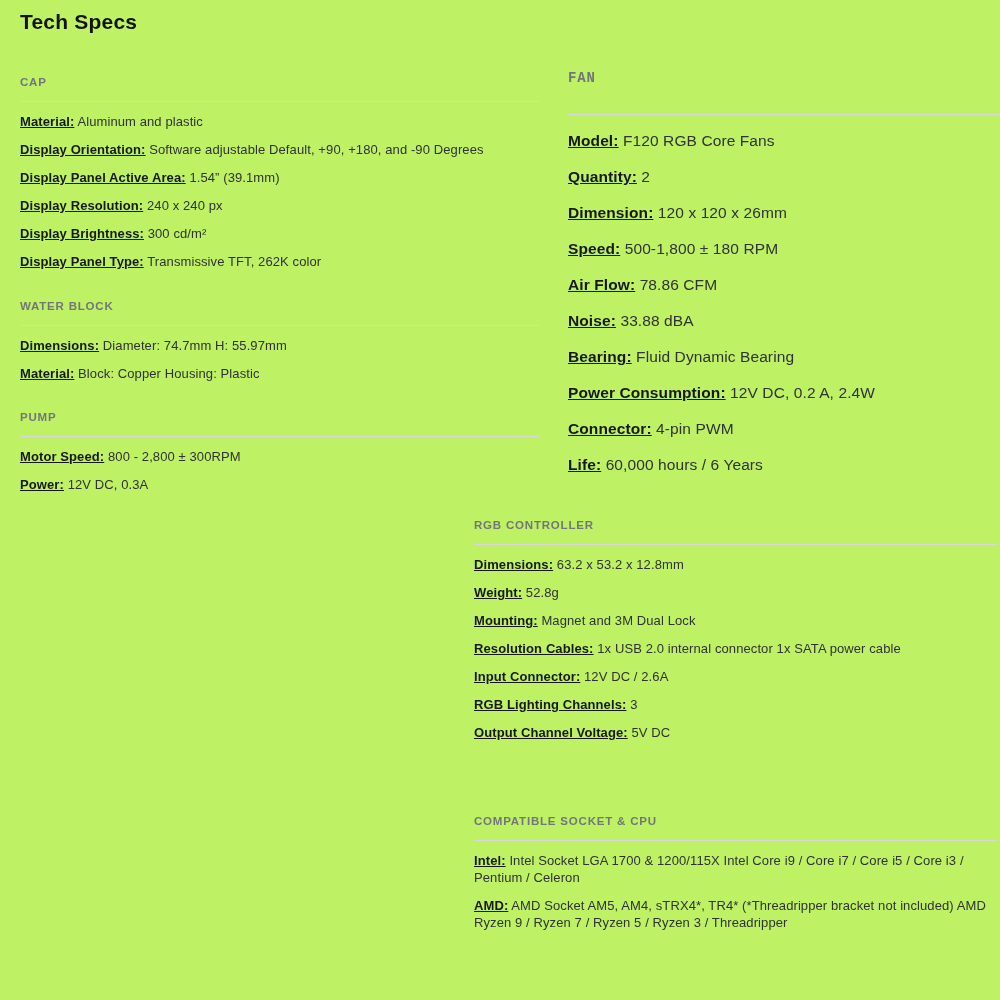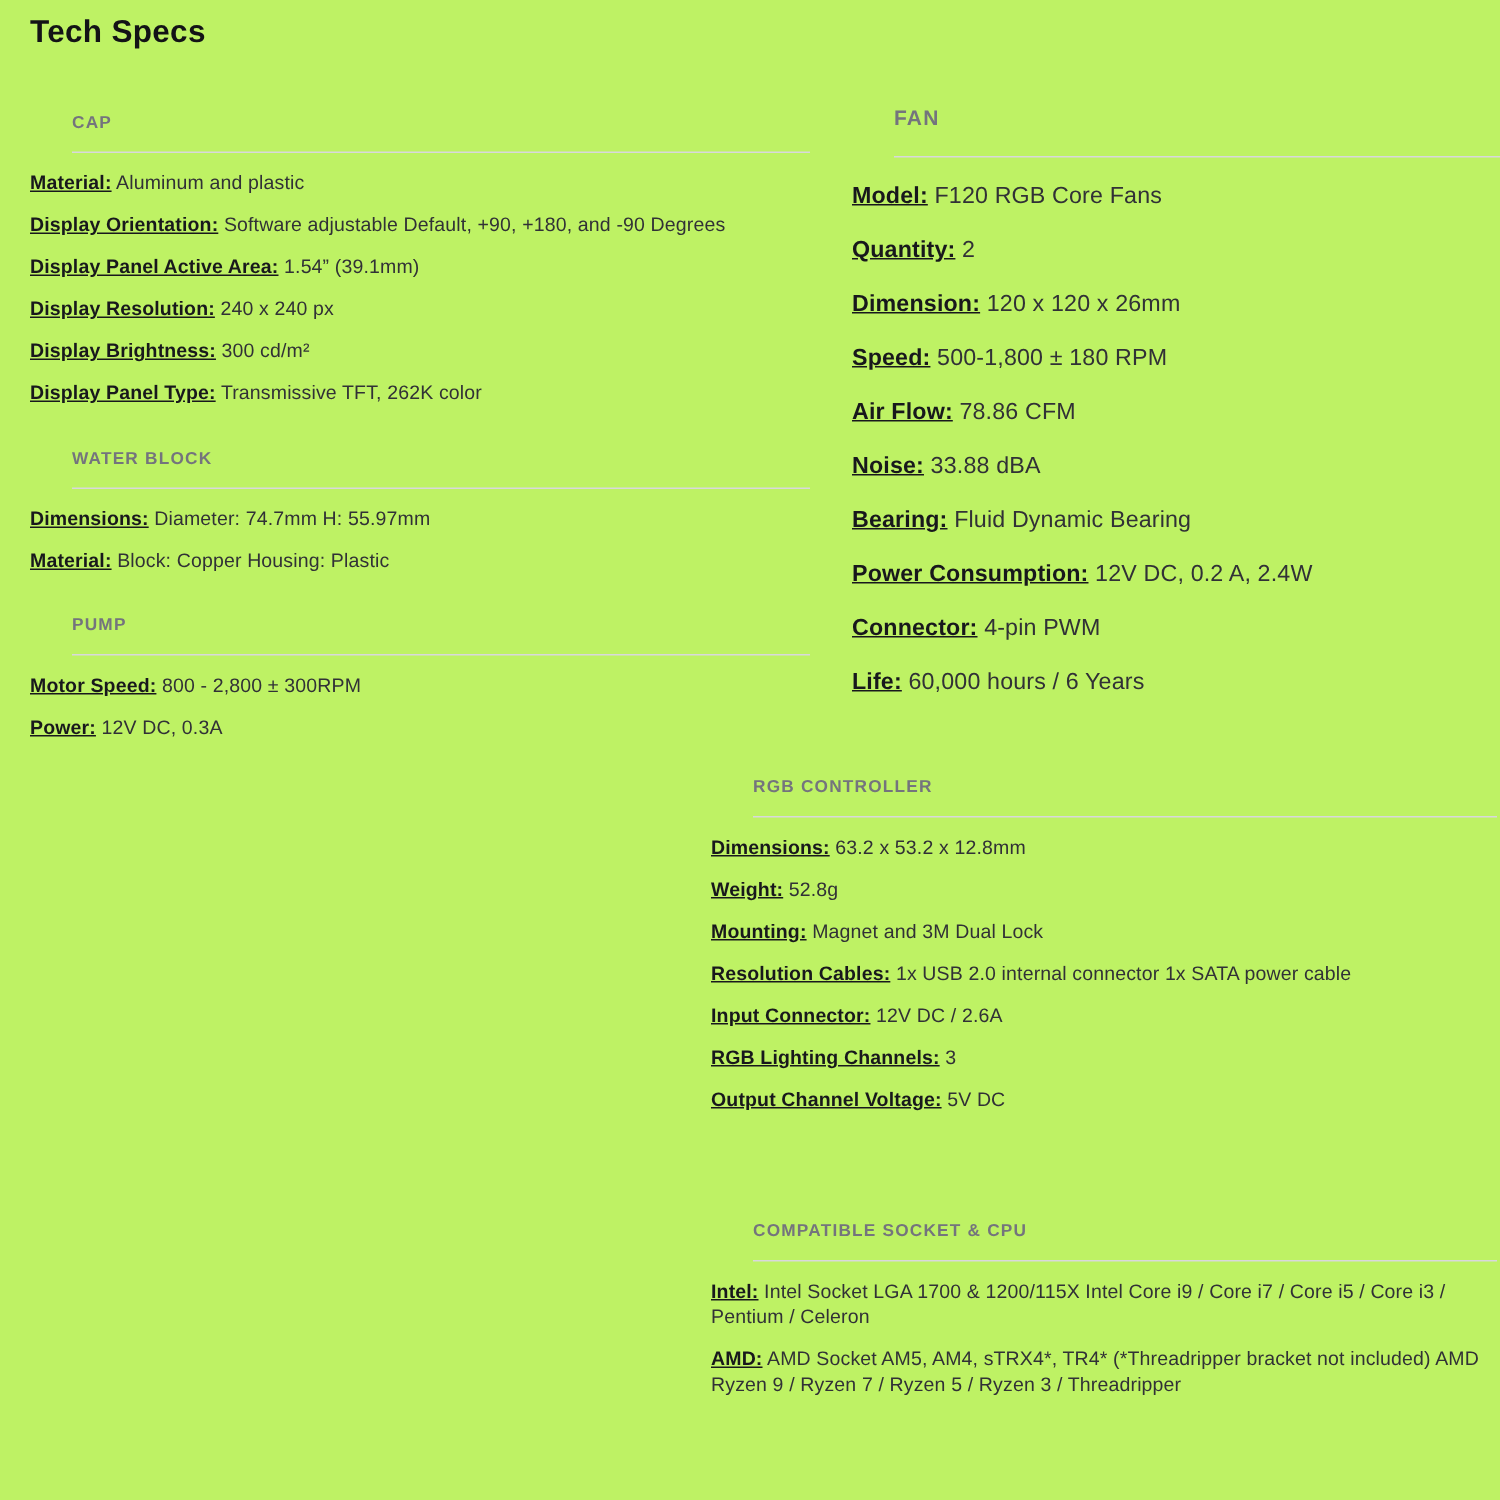"CAP" .section-heading { margin-left: 28px -> none }
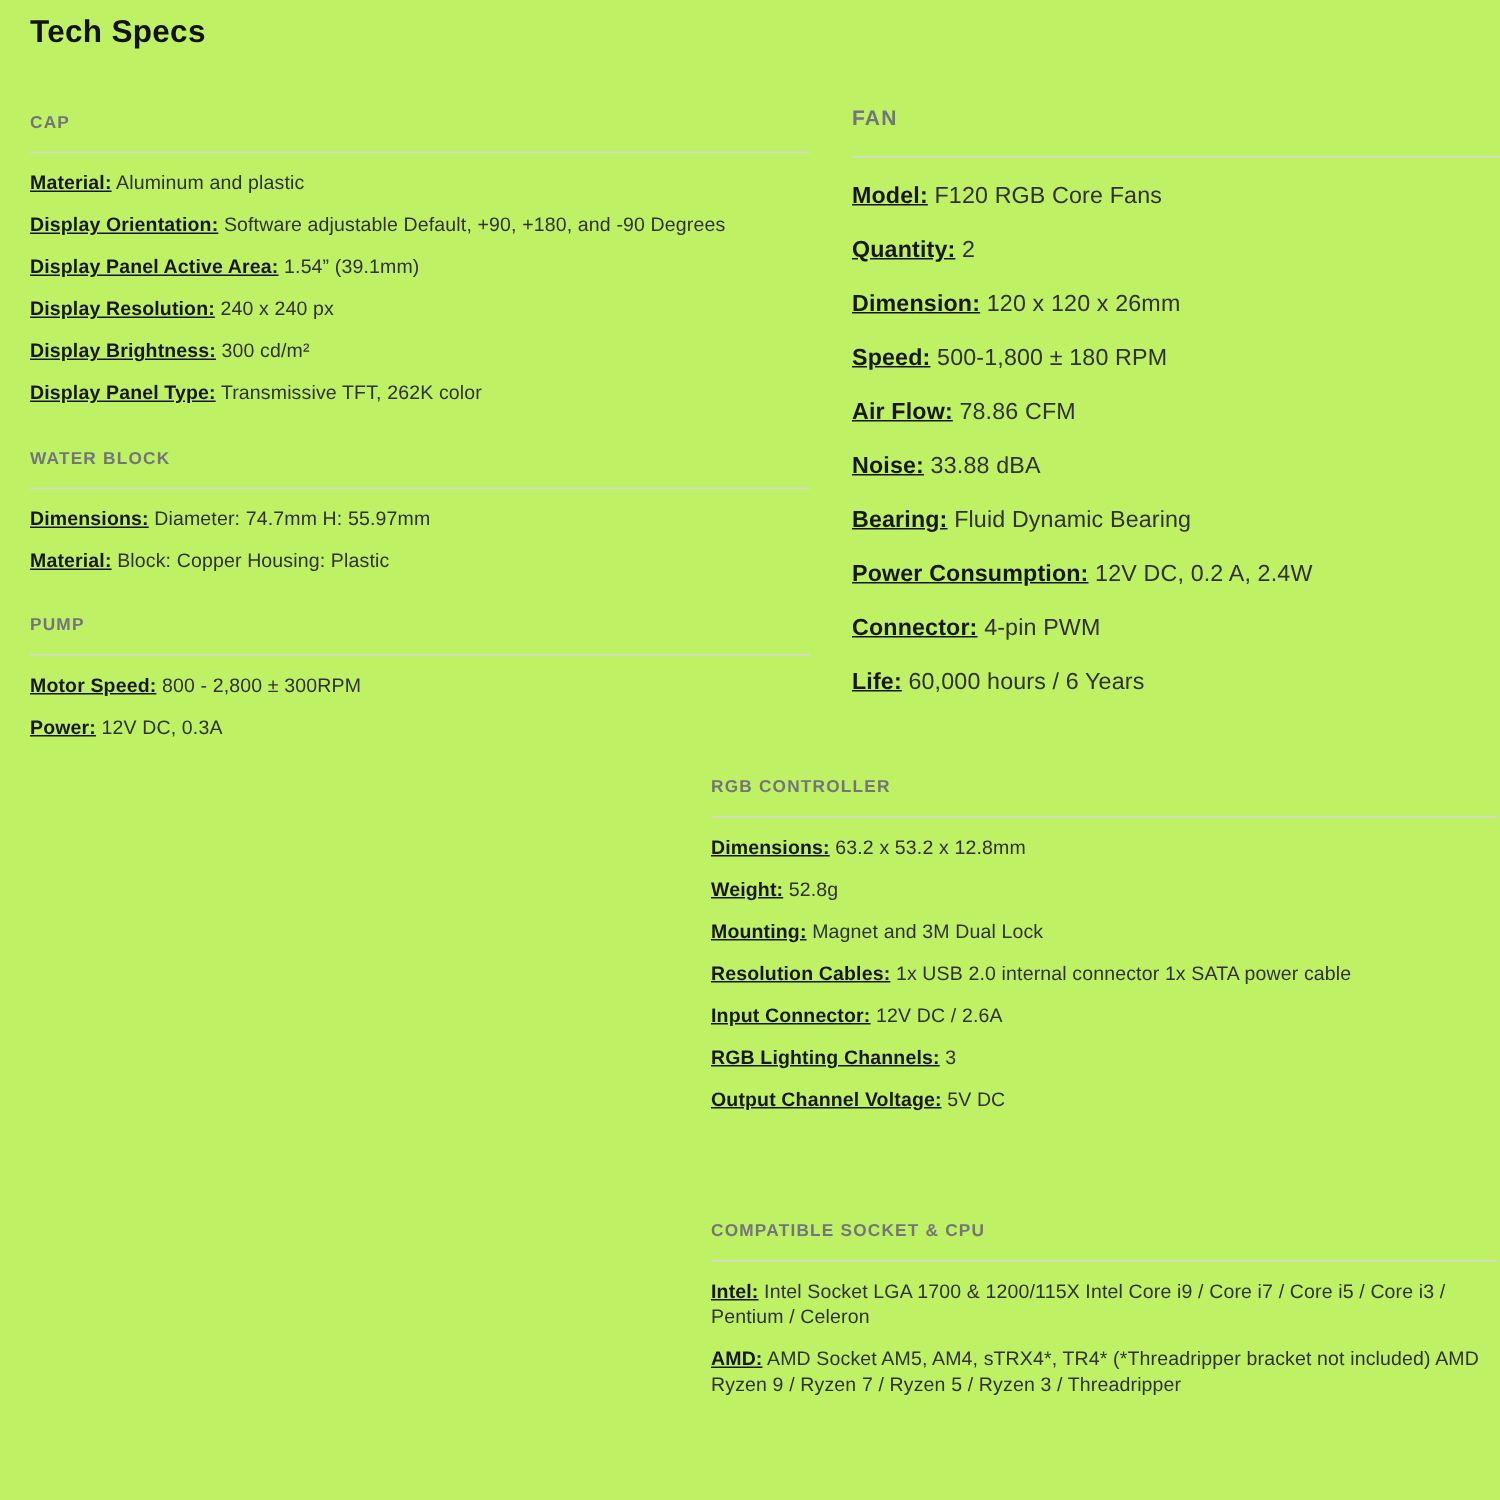"FAN" .fan .section-heading { font-family: none -> Liberation Mono, monospace; padding-bottom: 18px -> 28px }
